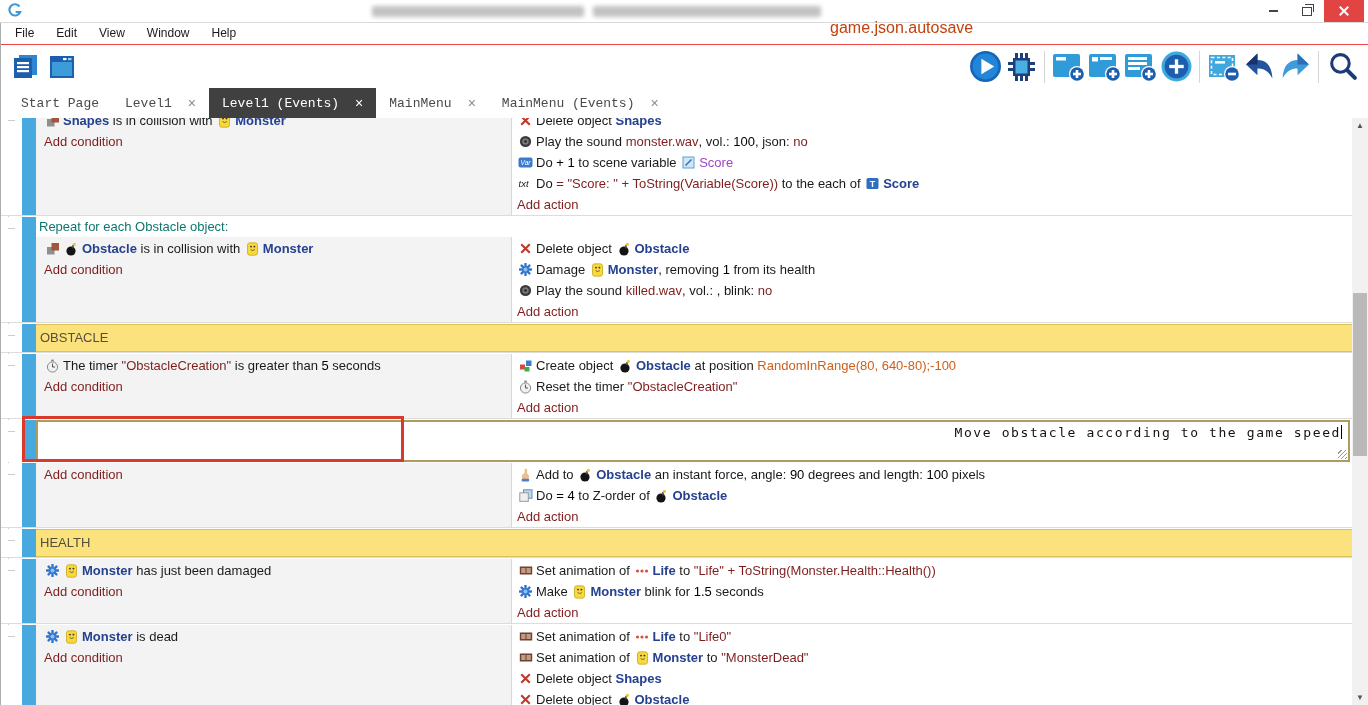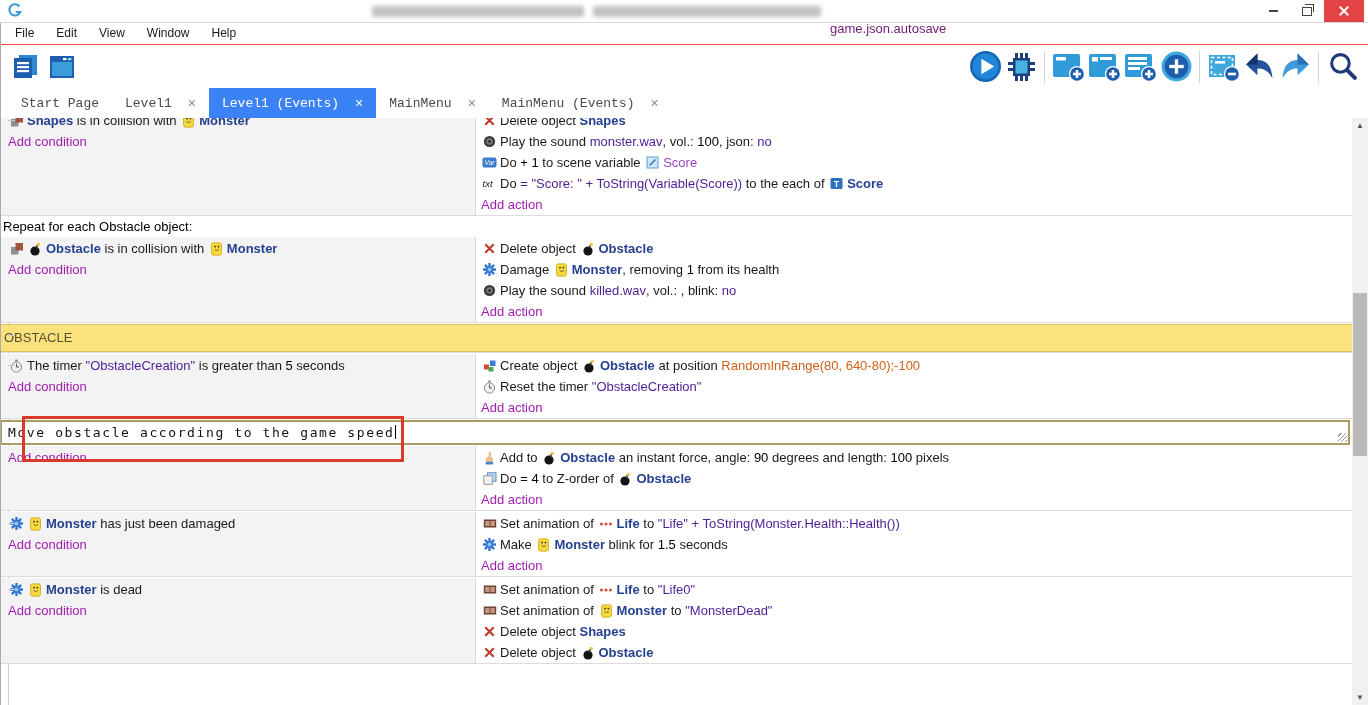"game.json.autosave" .title-text { color: #701a75 -> #c2410c; font-size: 13px -> 16px }
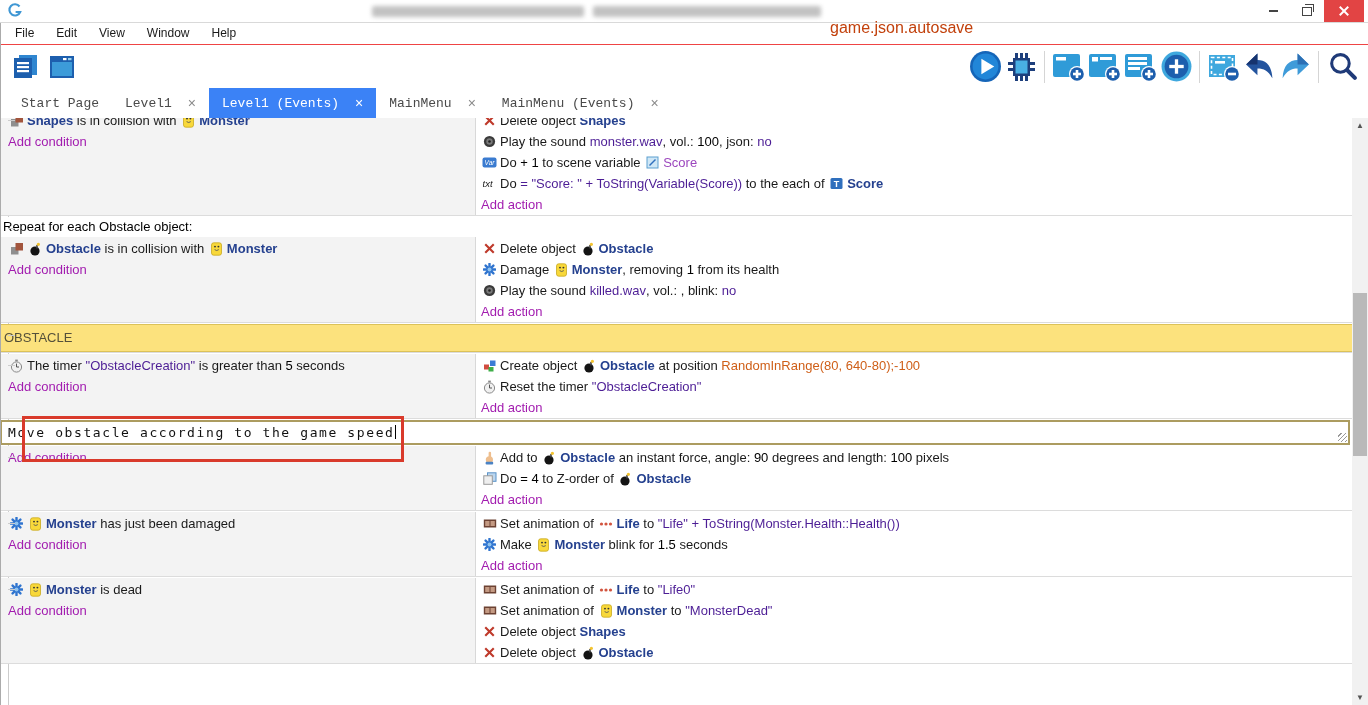"Level1 (Events)" .tab.active { background: #3b82f6 -> #404040 }
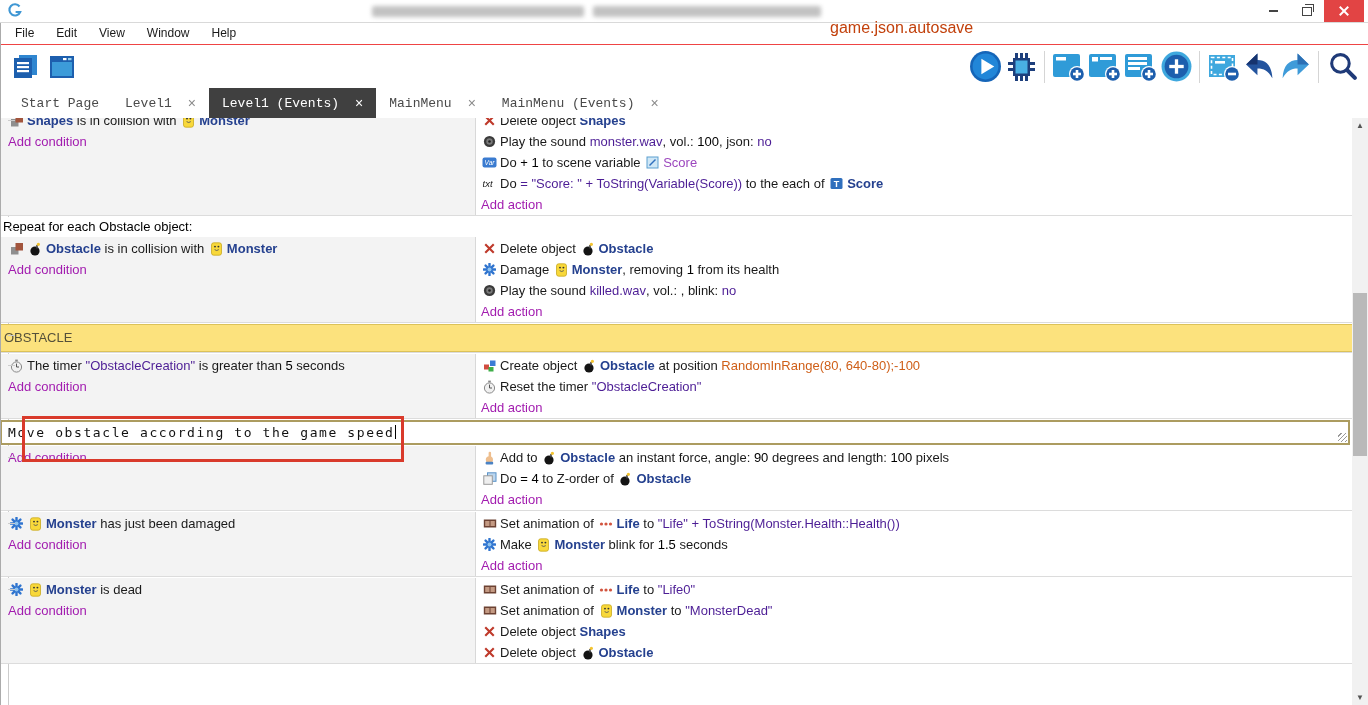"Shapes" .erow { flex-direction: column -> none }
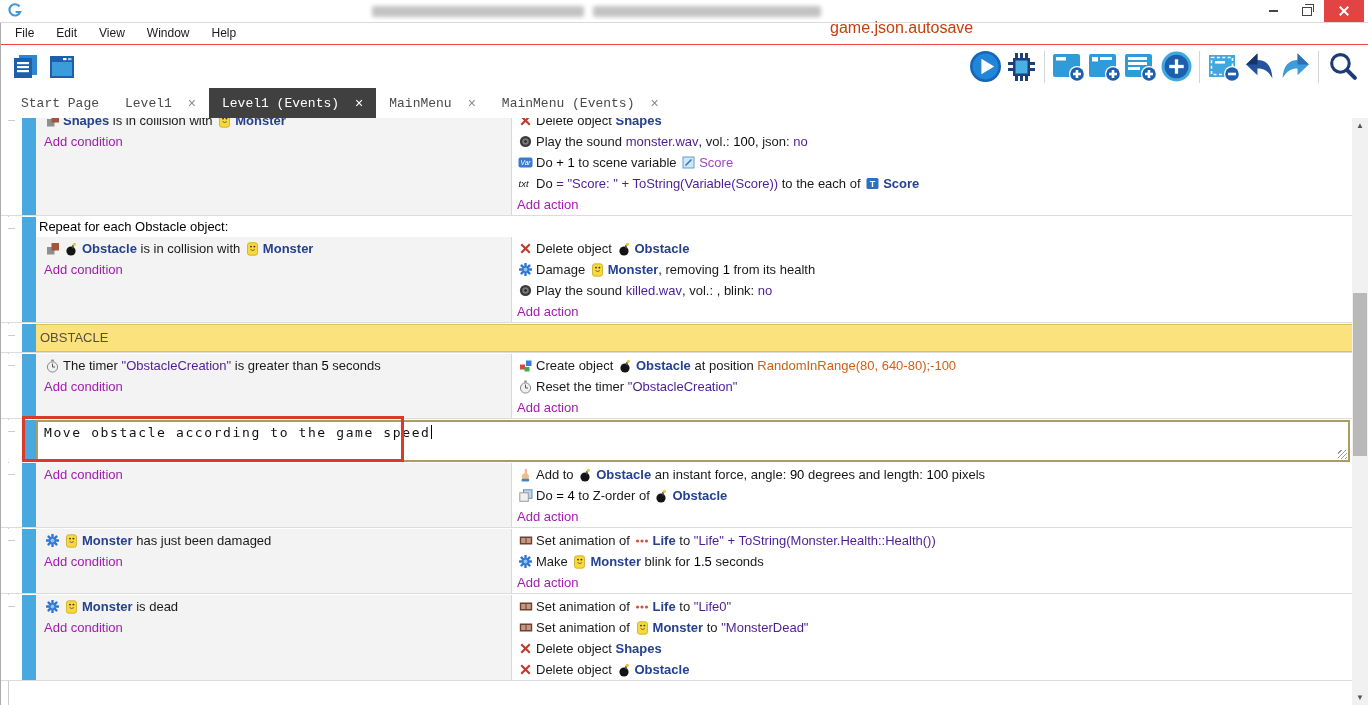"Add condition" .s-placeholder { color: #a21caf -> #7f1d1d }
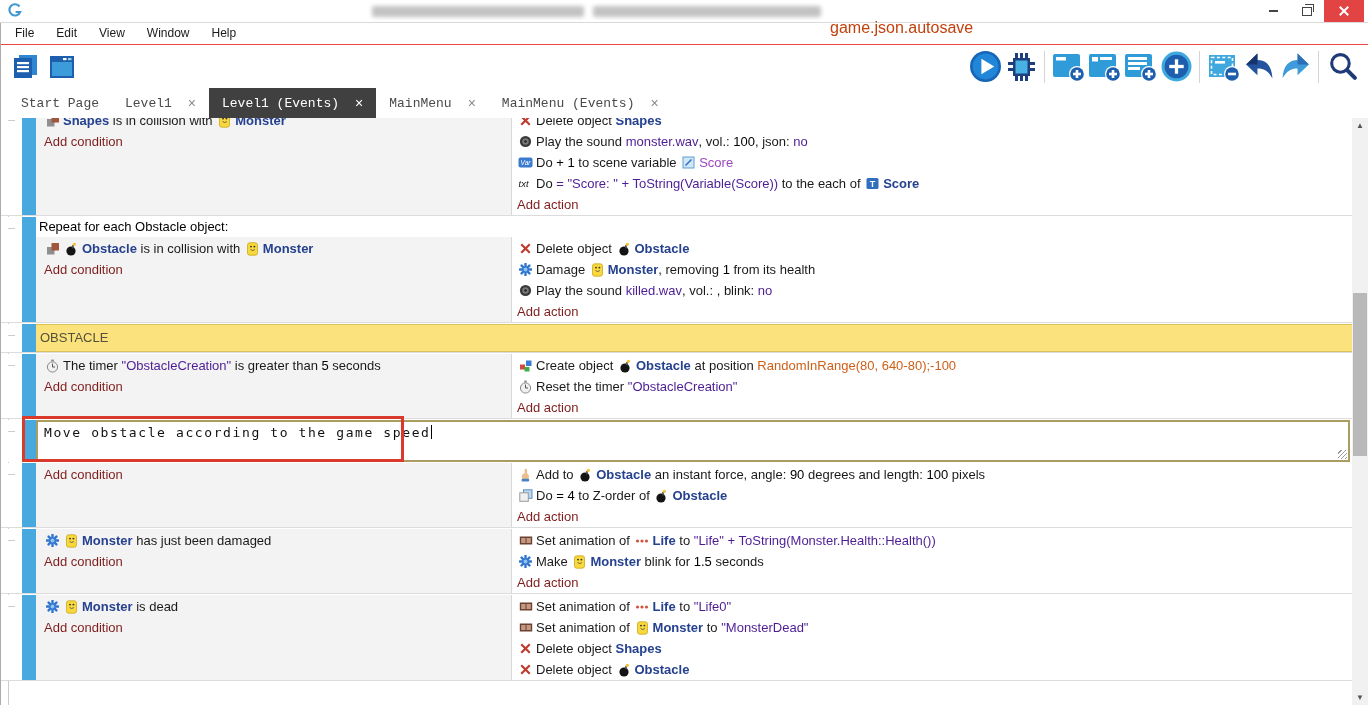"monster.wav" .s-muted { color: #4c1d95 -> #7f1d1d }
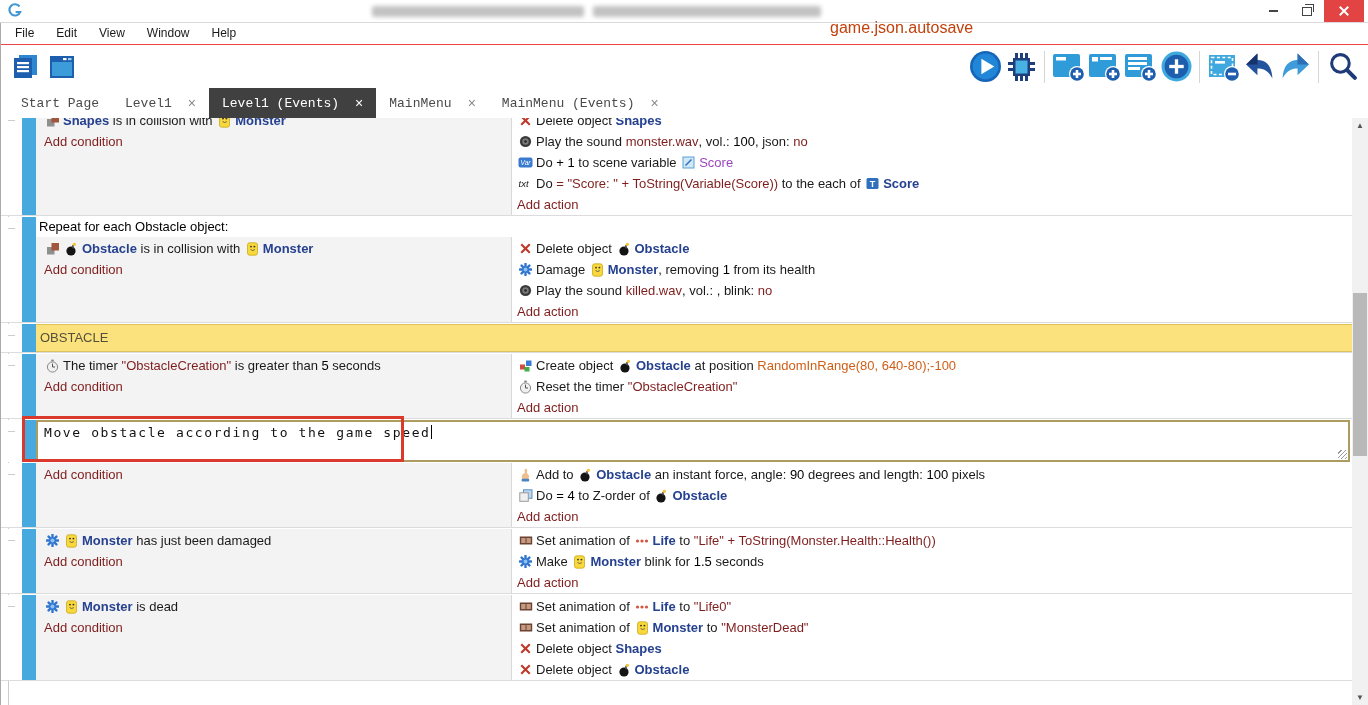"Repeat for each Obstacle object:" .ev-header { color: #000000 -> #0f766e }
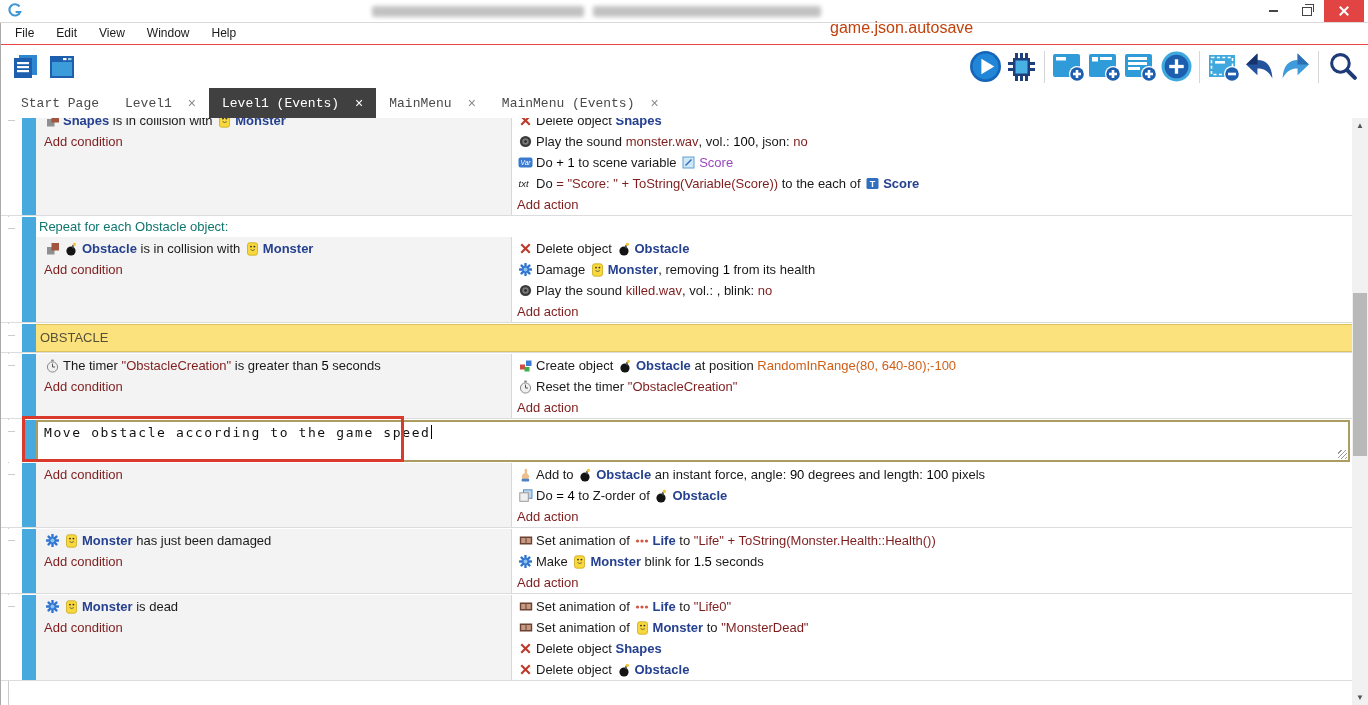"Move obstacle according to the" .cmt { text-align: none -> right }
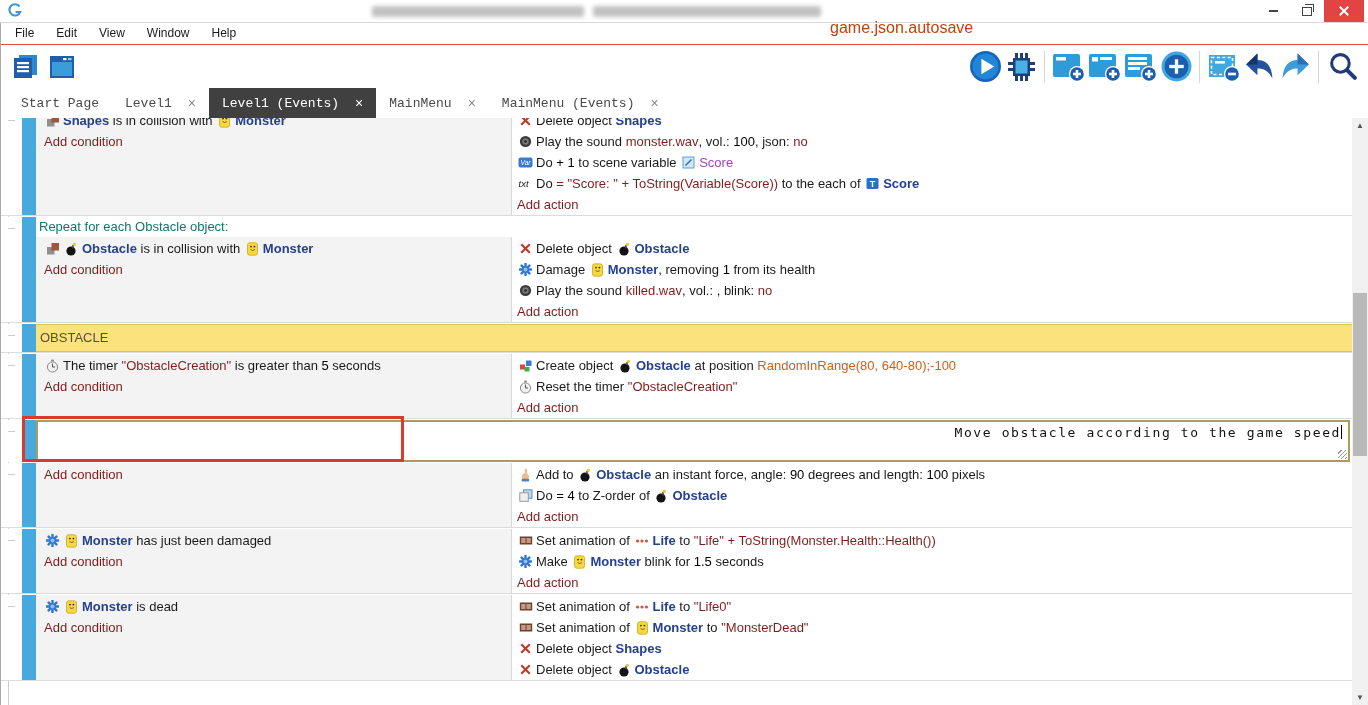"HEALTH" div.erow { html: none -> <div> <div> <span></span> </div> <div></div> <div>HEALTH</div> </div> }
